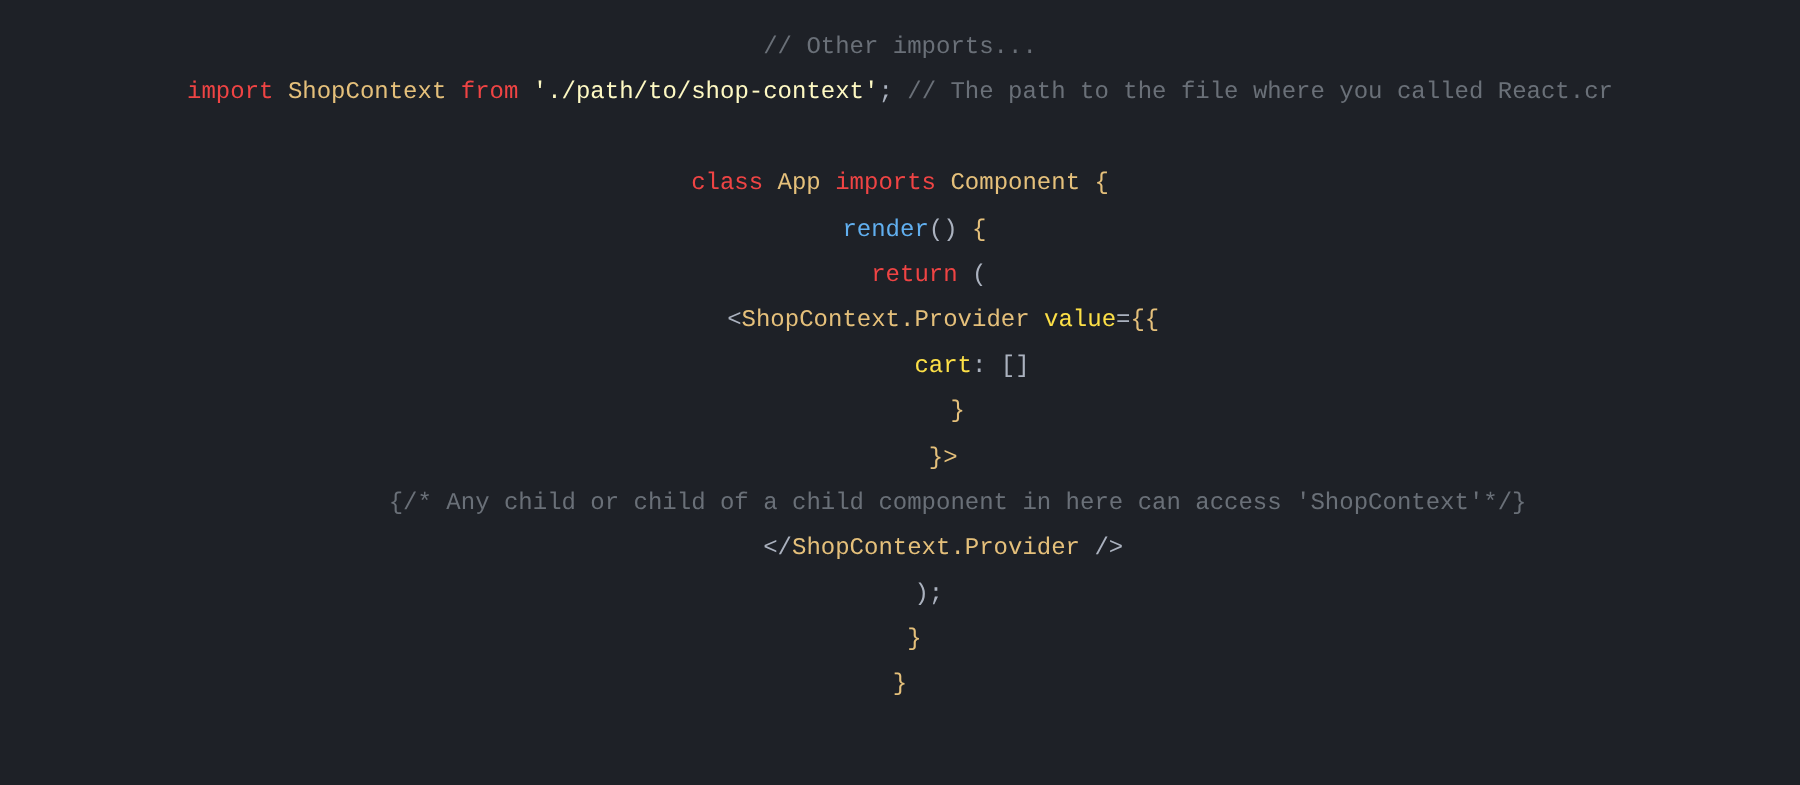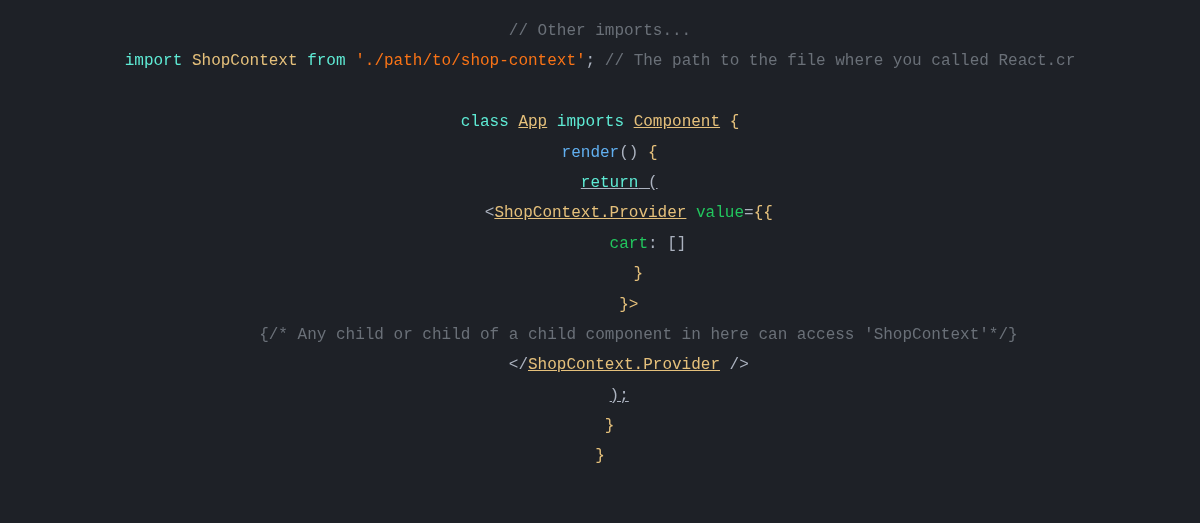"import" .keyword { color: #5eead4 -> #ef4444 }
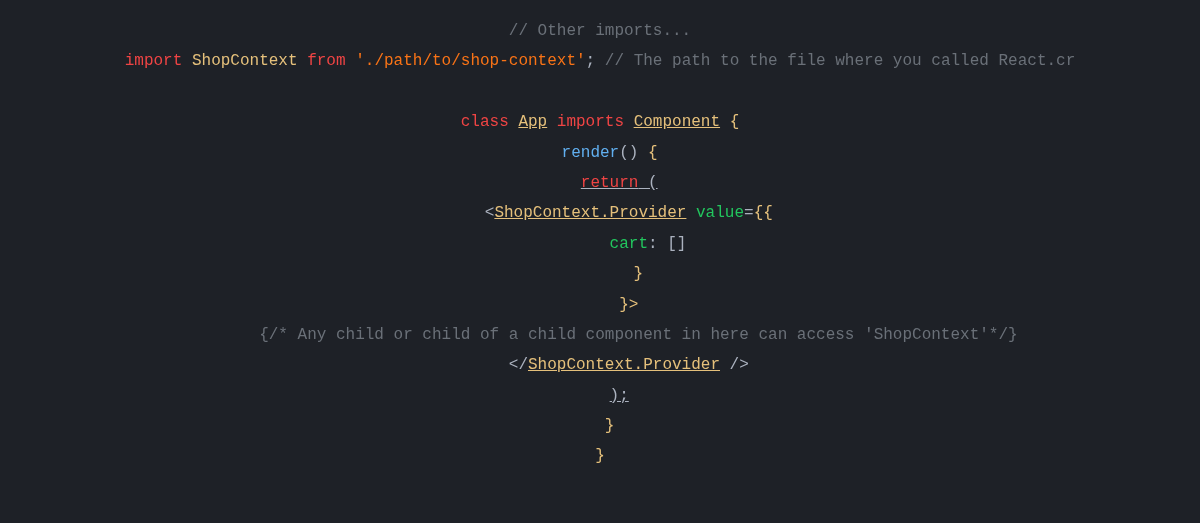"'./path/to/shop-context'" .string { color: #f97316 -> #fef9c3 }
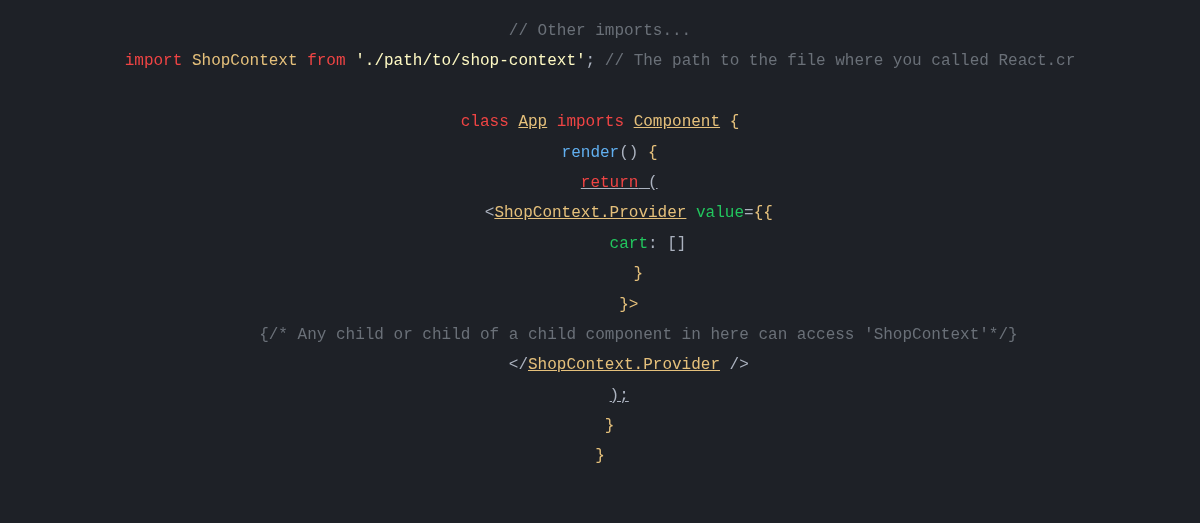"App" .identifier-underline { text-decoration: underline -> none }
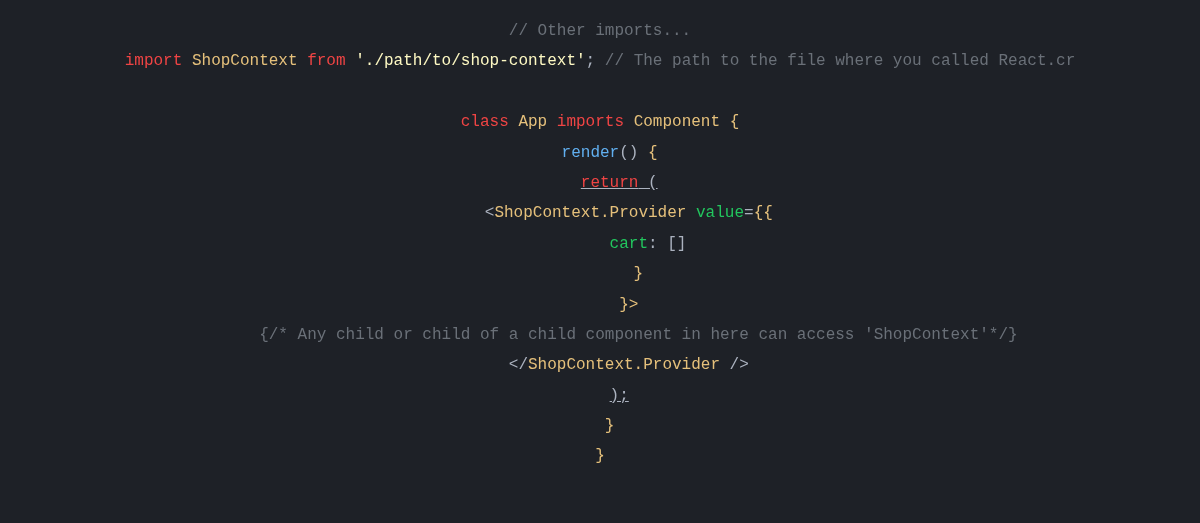"return (" .indent-2 { text-decoration: underline -> none }
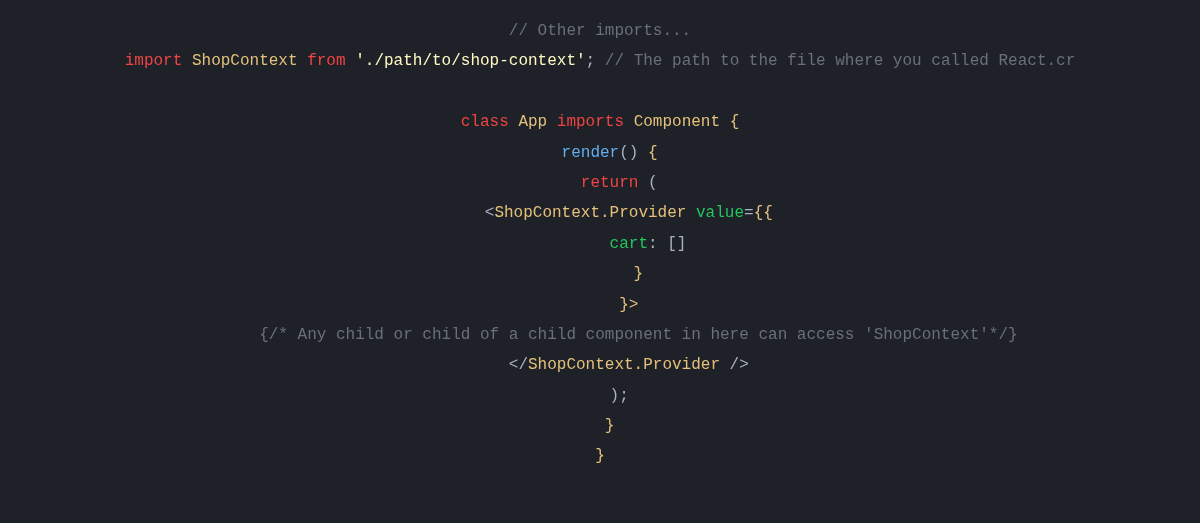"value" .property { color: #22c55e -> #fde047 }
